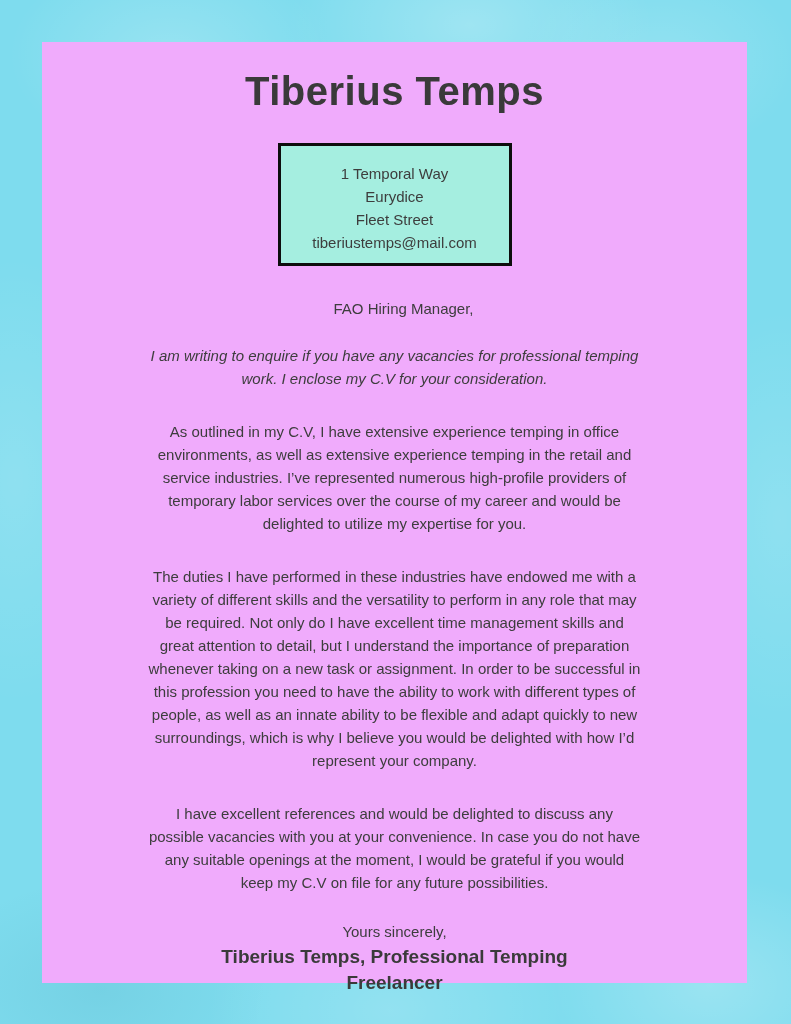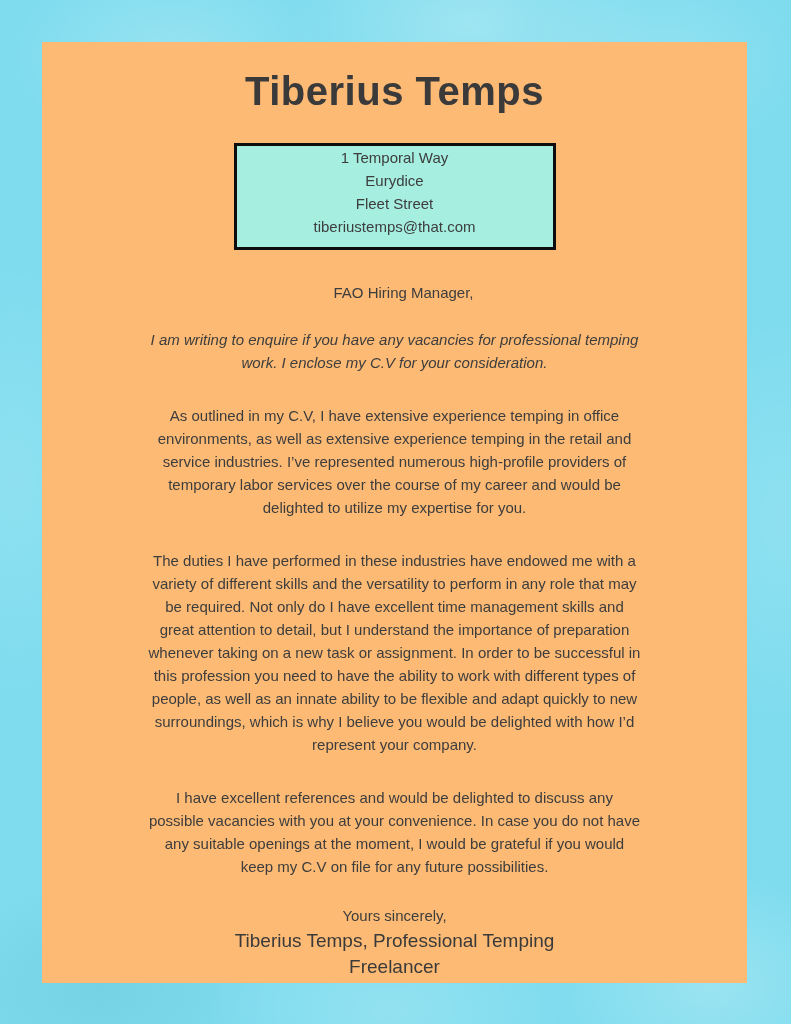"Tiberius Temps" .page { background: #fdba74 -> #f0abfc }
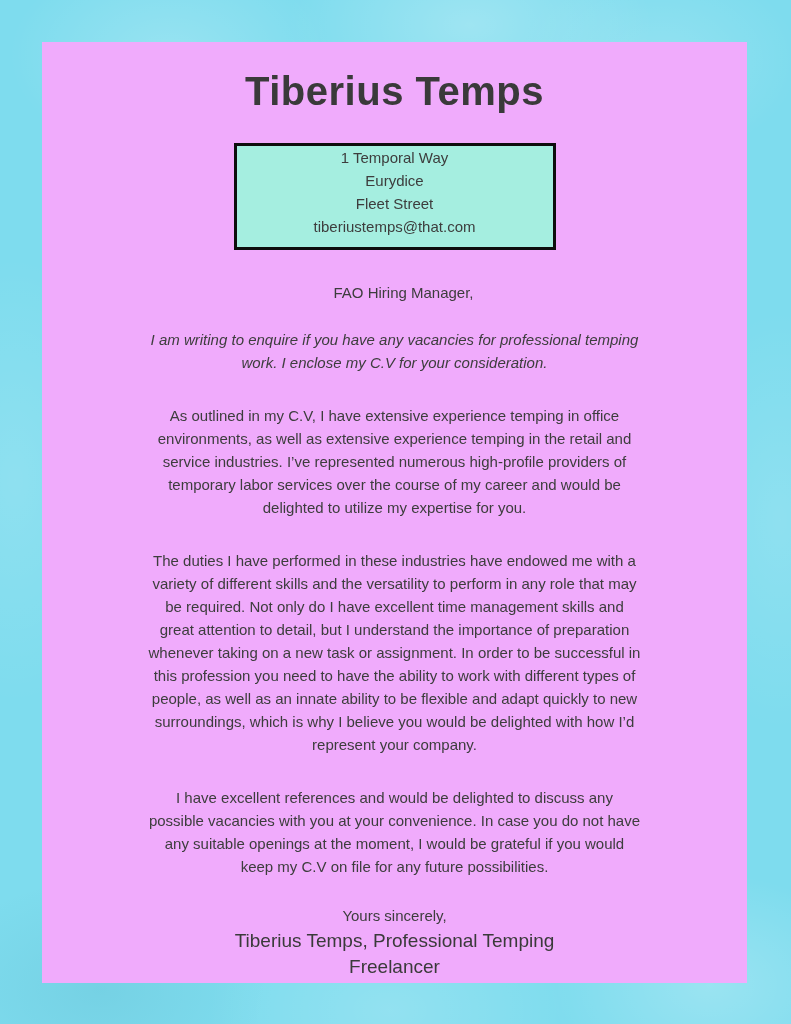"1 Temporal Way" .address-box { padding: 0 6px 9px -> 16px 6px 9px; width: 322px -> 234px }
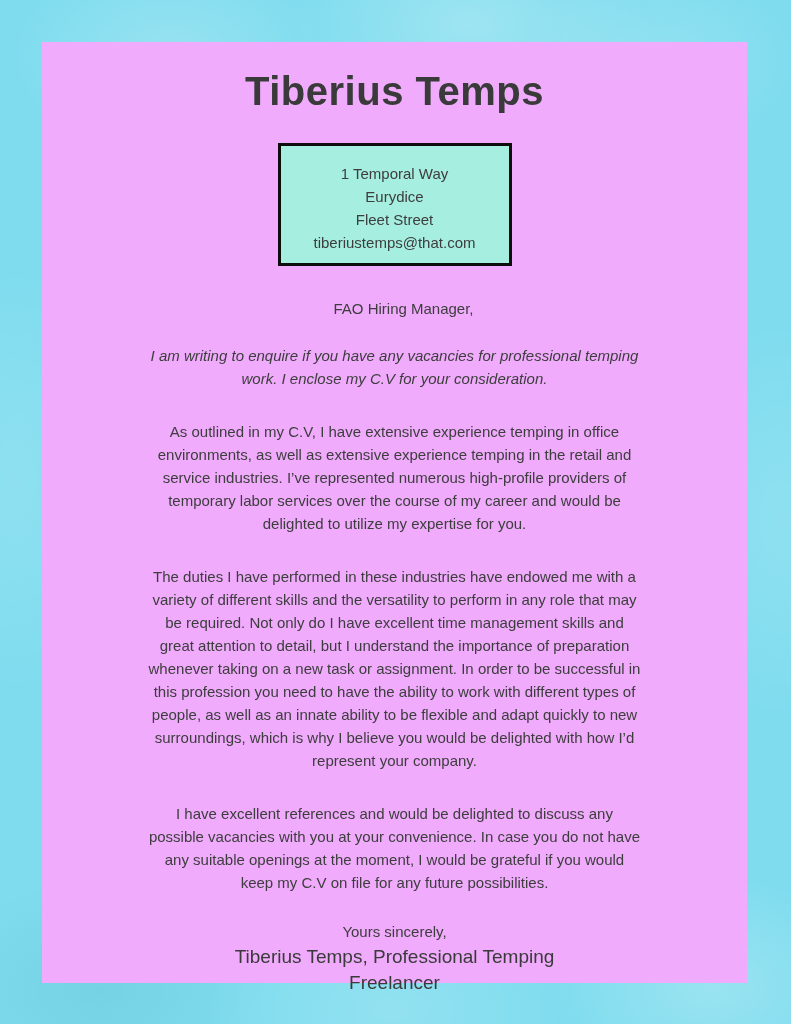"tiberiustemps@that.com" div { text: tiberiustemps@that.com -> tiberiustemps@mail.com }
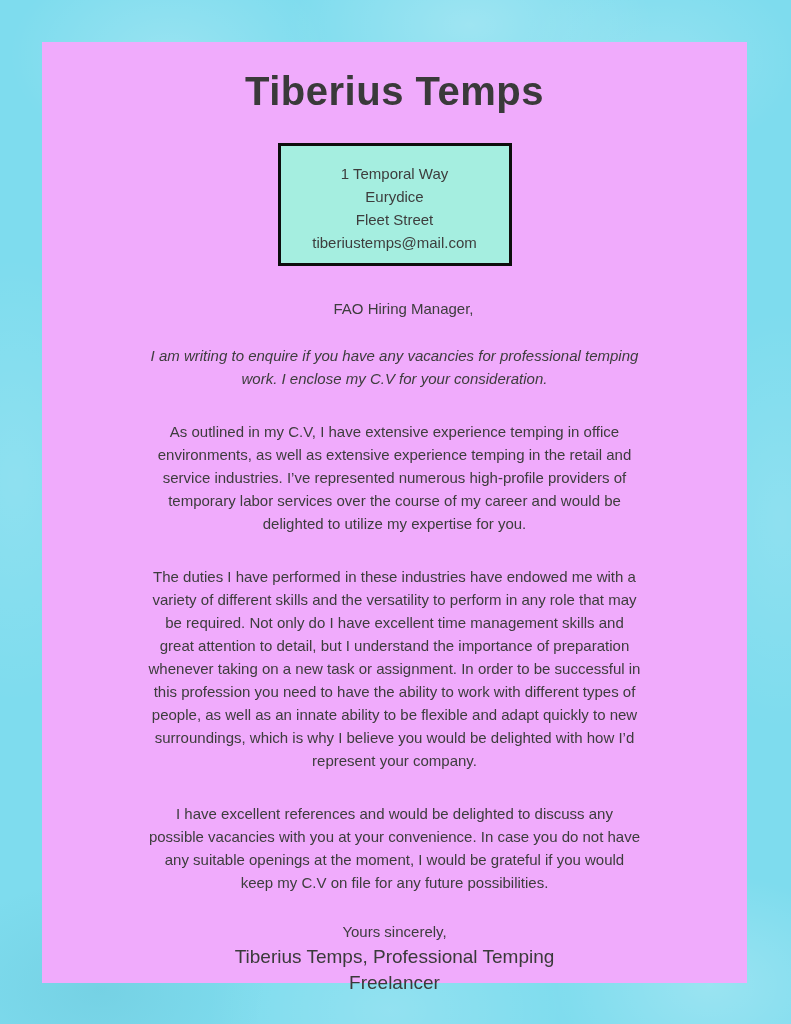"Tiberius Temps, Professional Temping" .signature { font-weight: normal -> bold }
